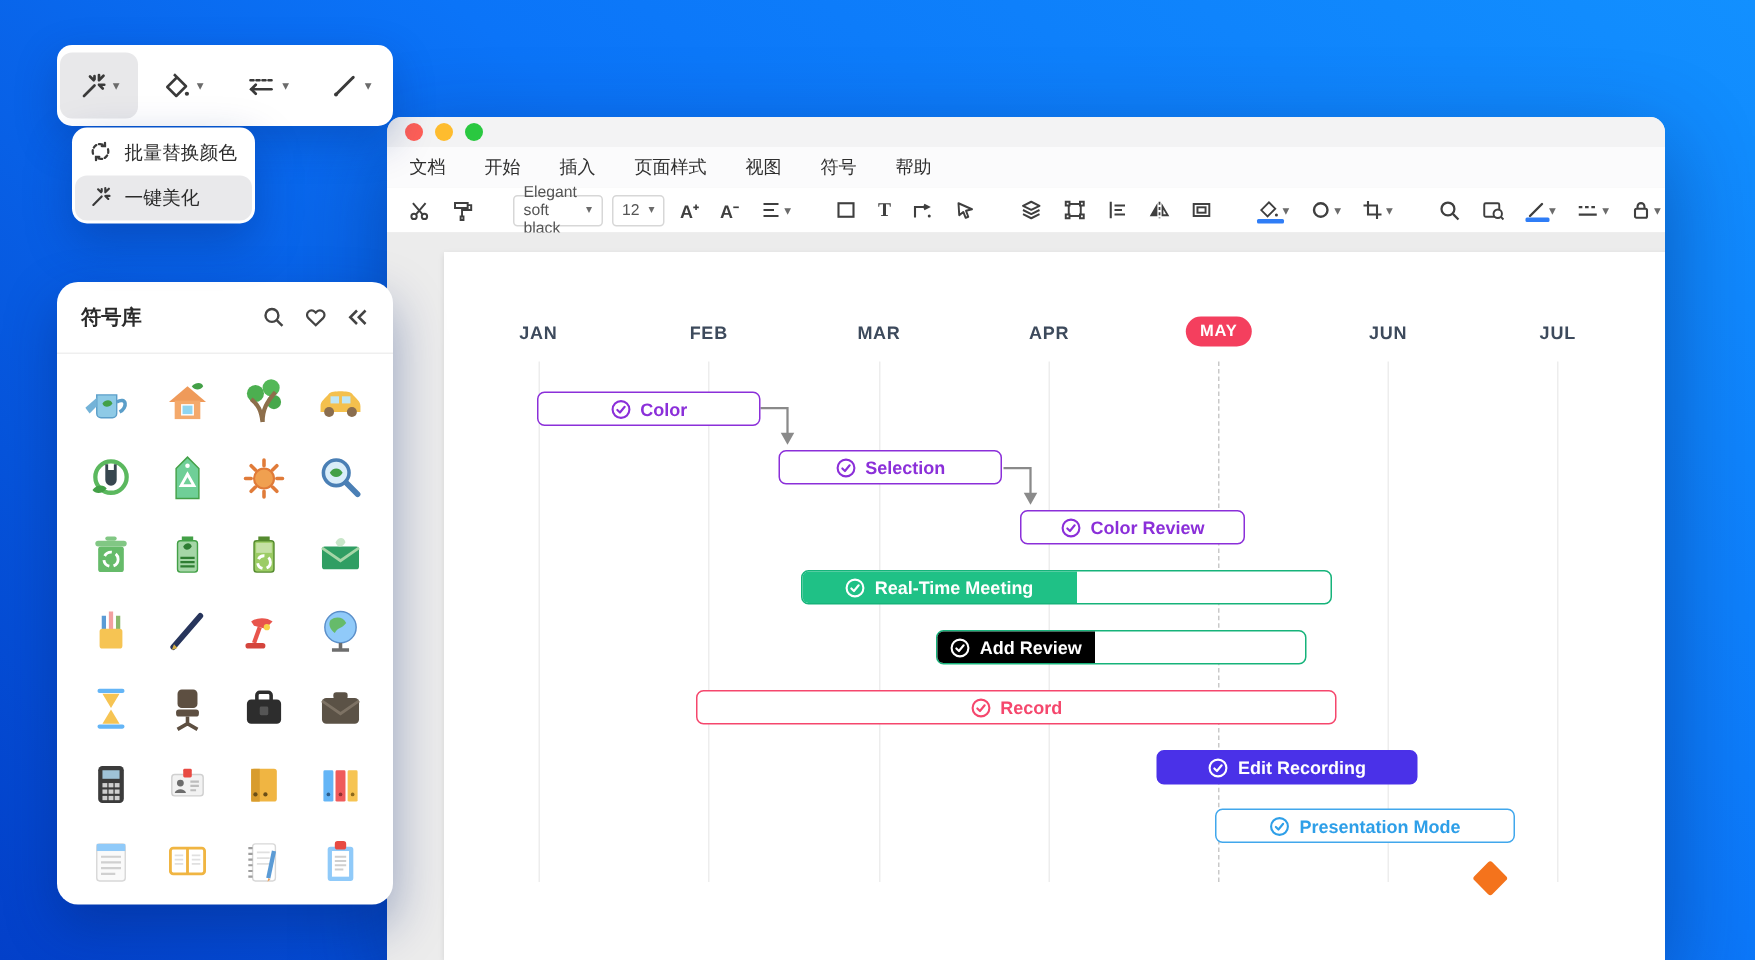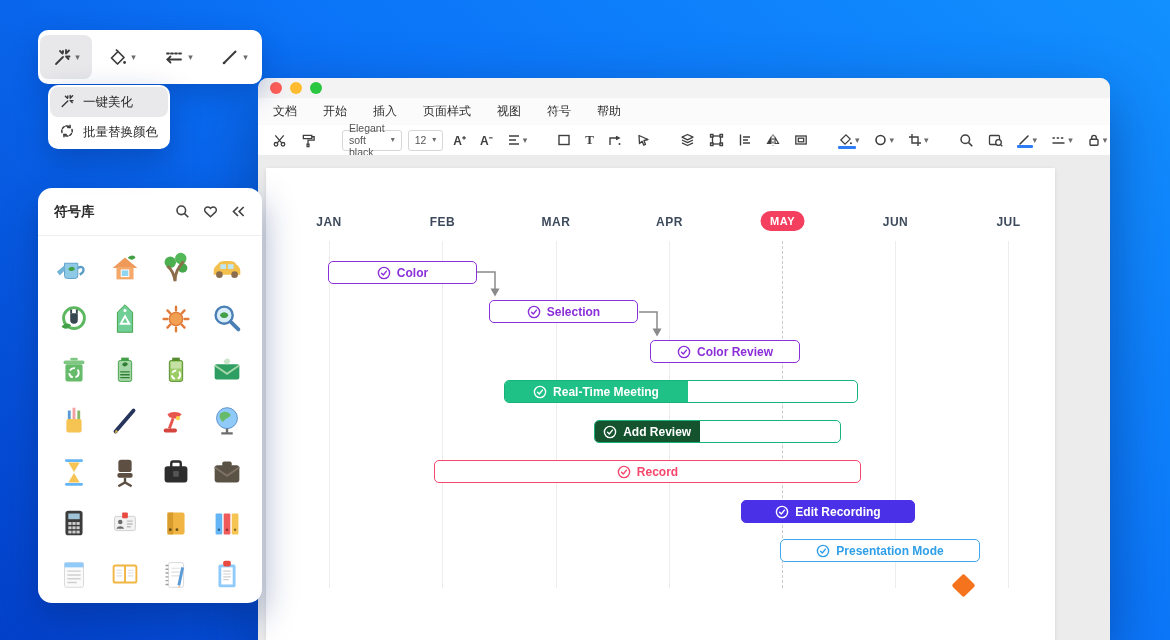"一键美化" div.qm-item { order: before "批量替换颜色" -> after "批量替换颜色" }
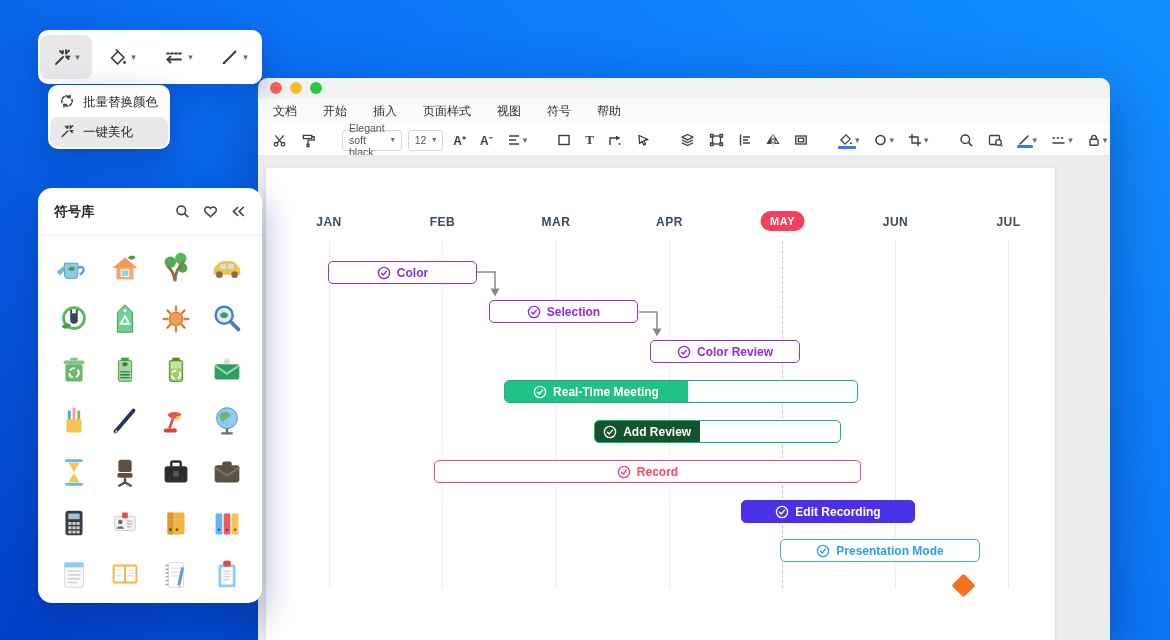"JAN" .page { left: 8px -> 38px; padding-left: none -> 41px }
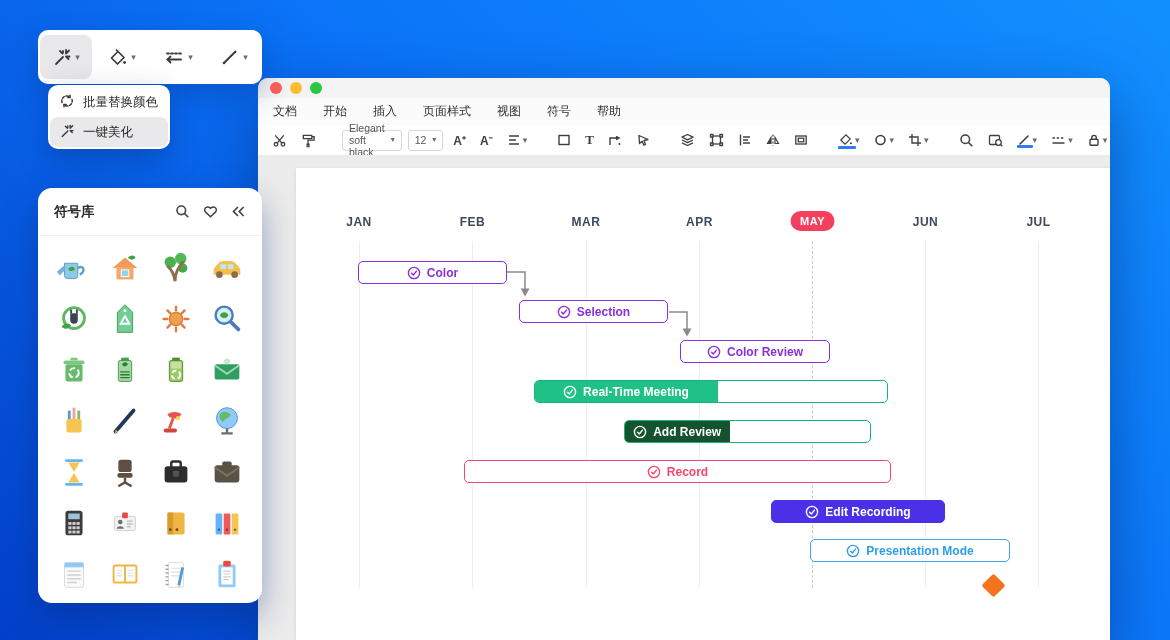"Add Review" div.task-fill { background: #14532d -> #000000 }
